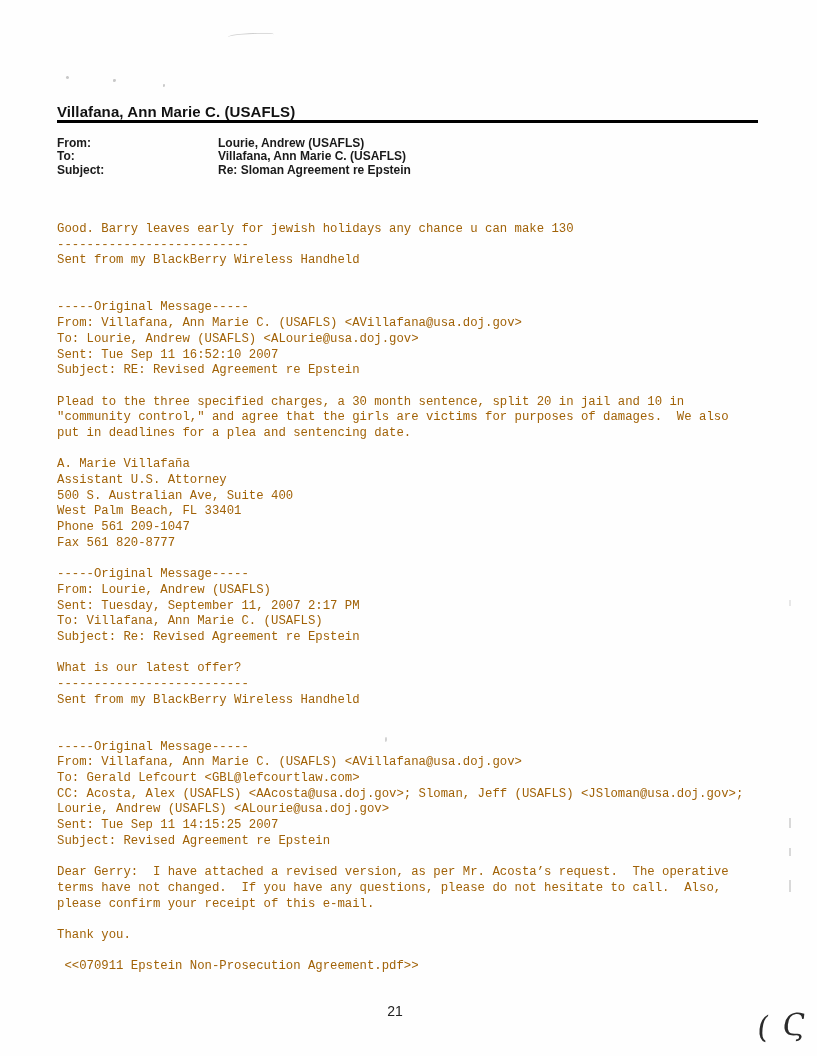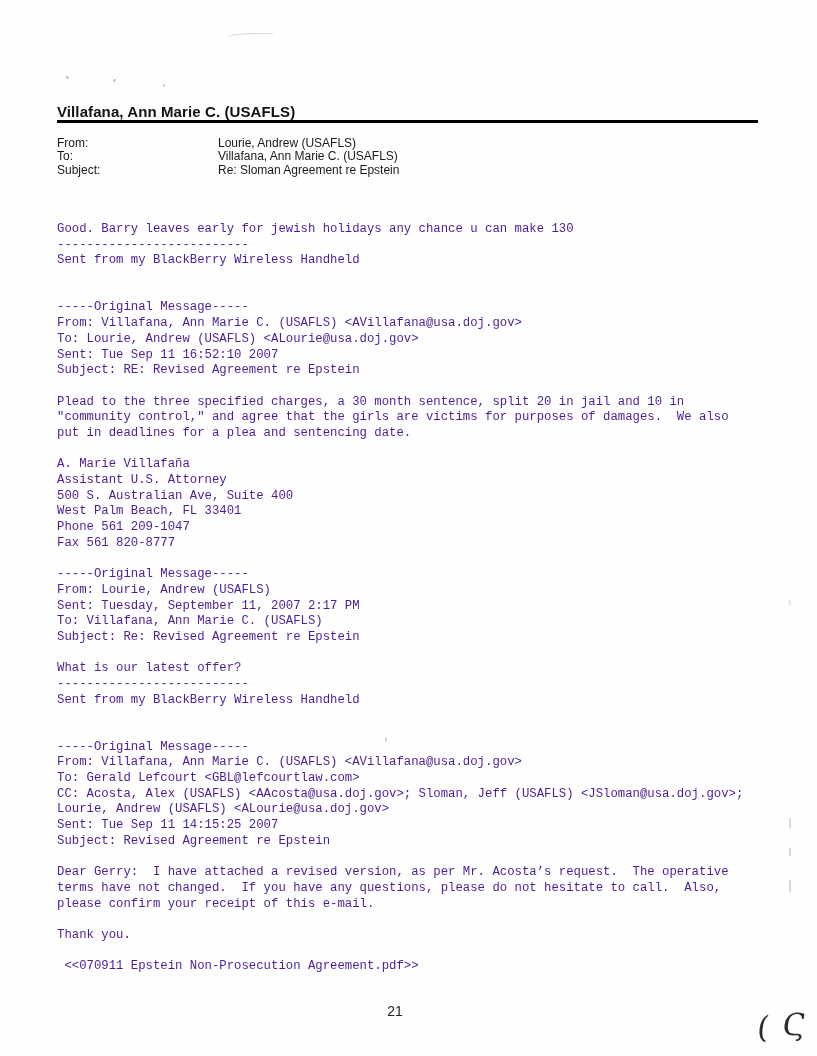"From:" .meta-label { font-weight: normal -> bold }
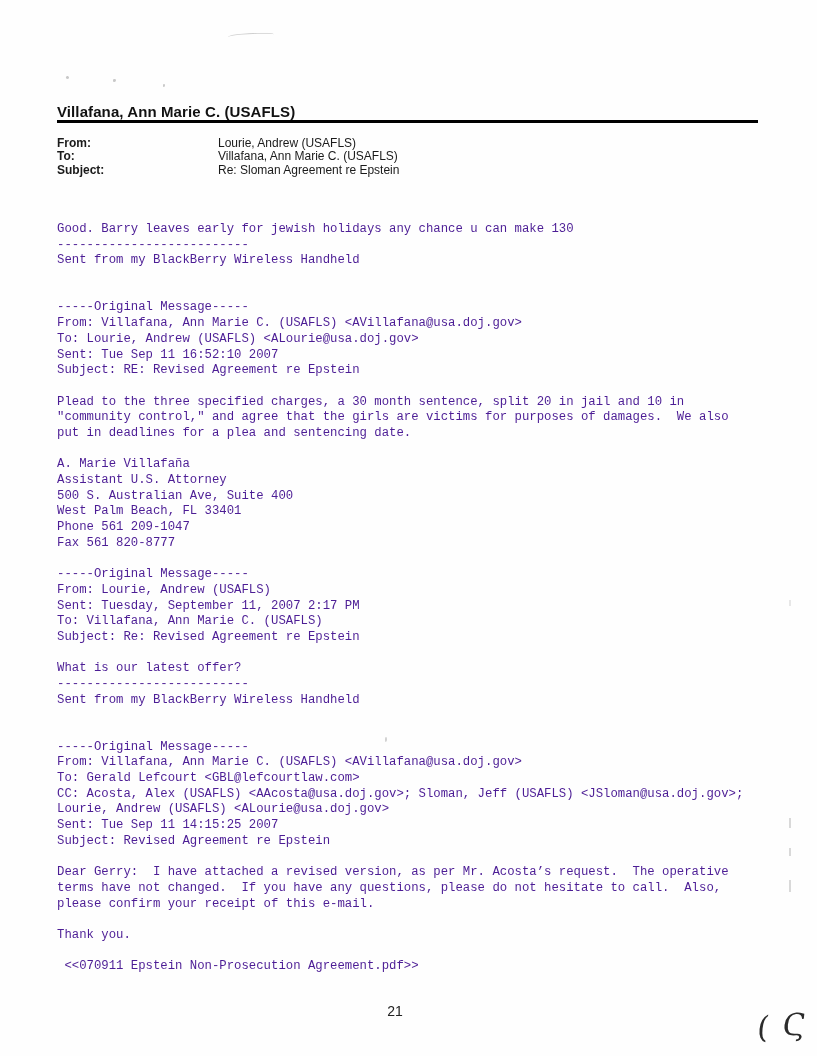"Lourie, Andrew (USAFLS)" .meta-value { font-weight: normal -> bold }
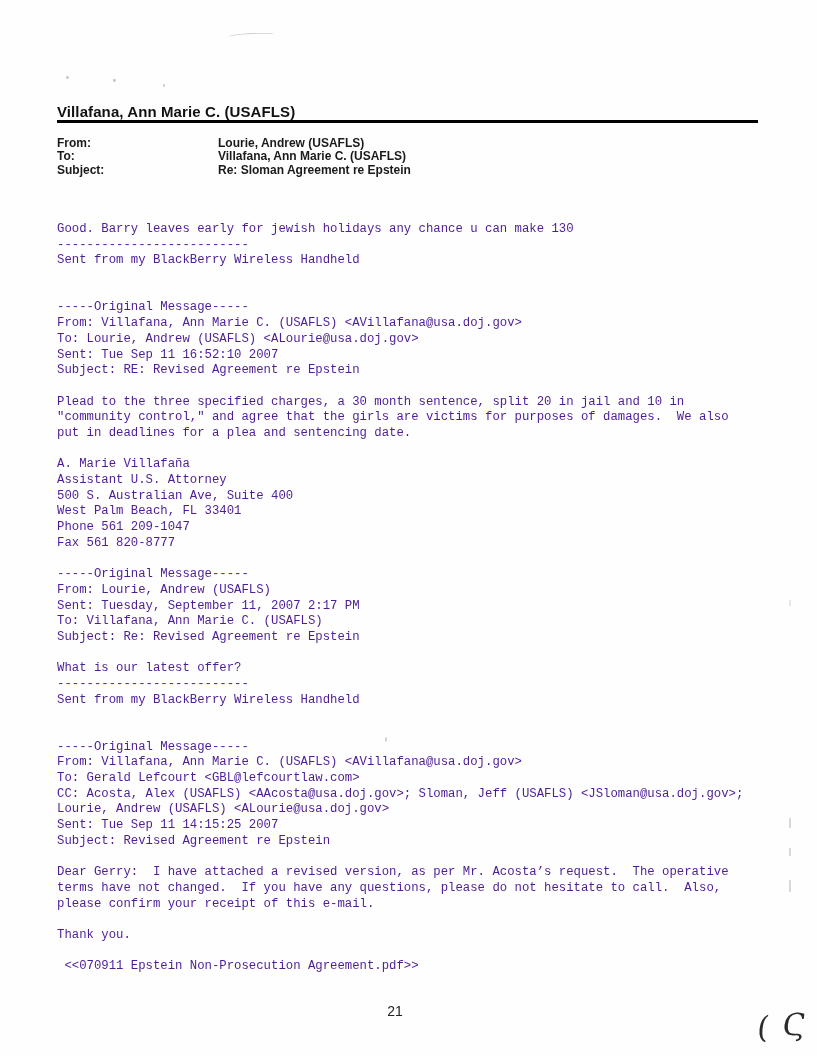"Good. Barry leaves early for" .email-body { color: #4c1d95 -> #a16207 }
